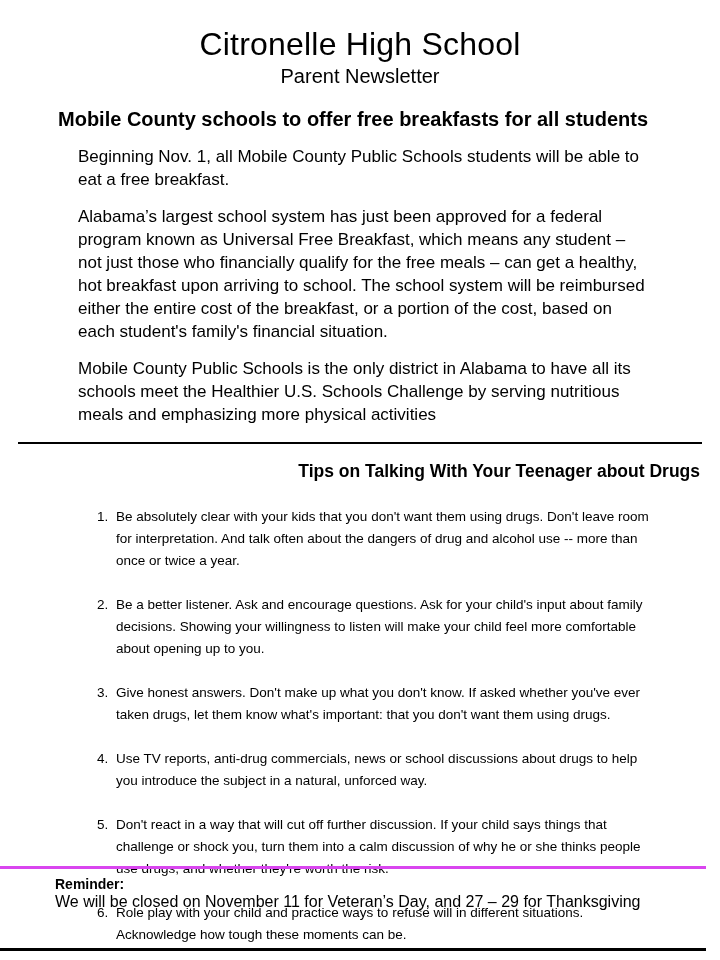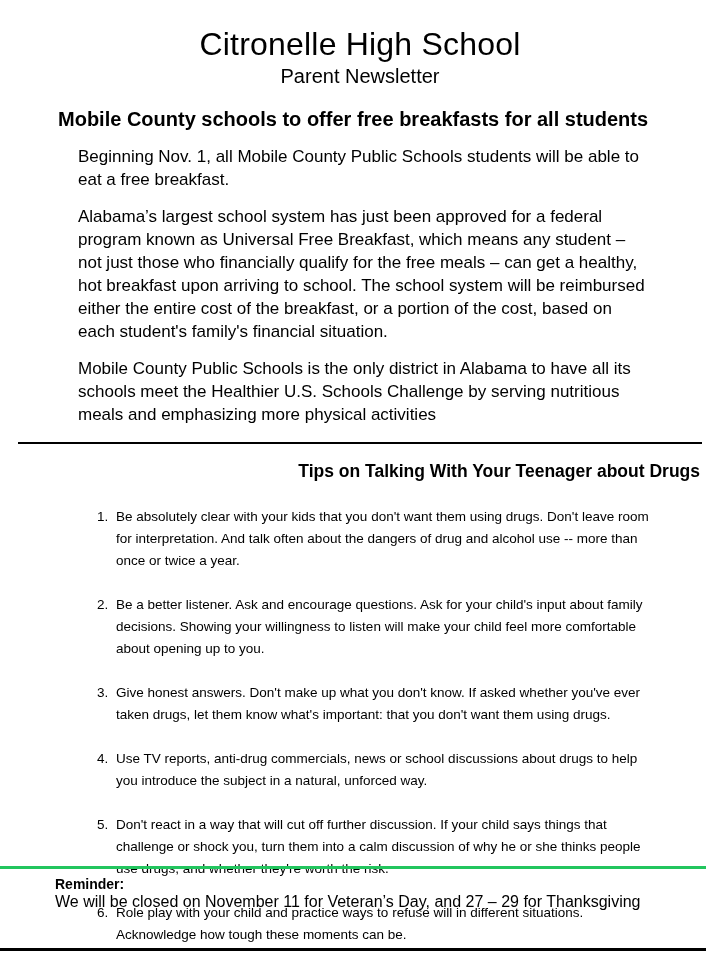"Reminder:" .footer-block { border-top: 3px solid #22c55e -> 3px solid #d946ef }
